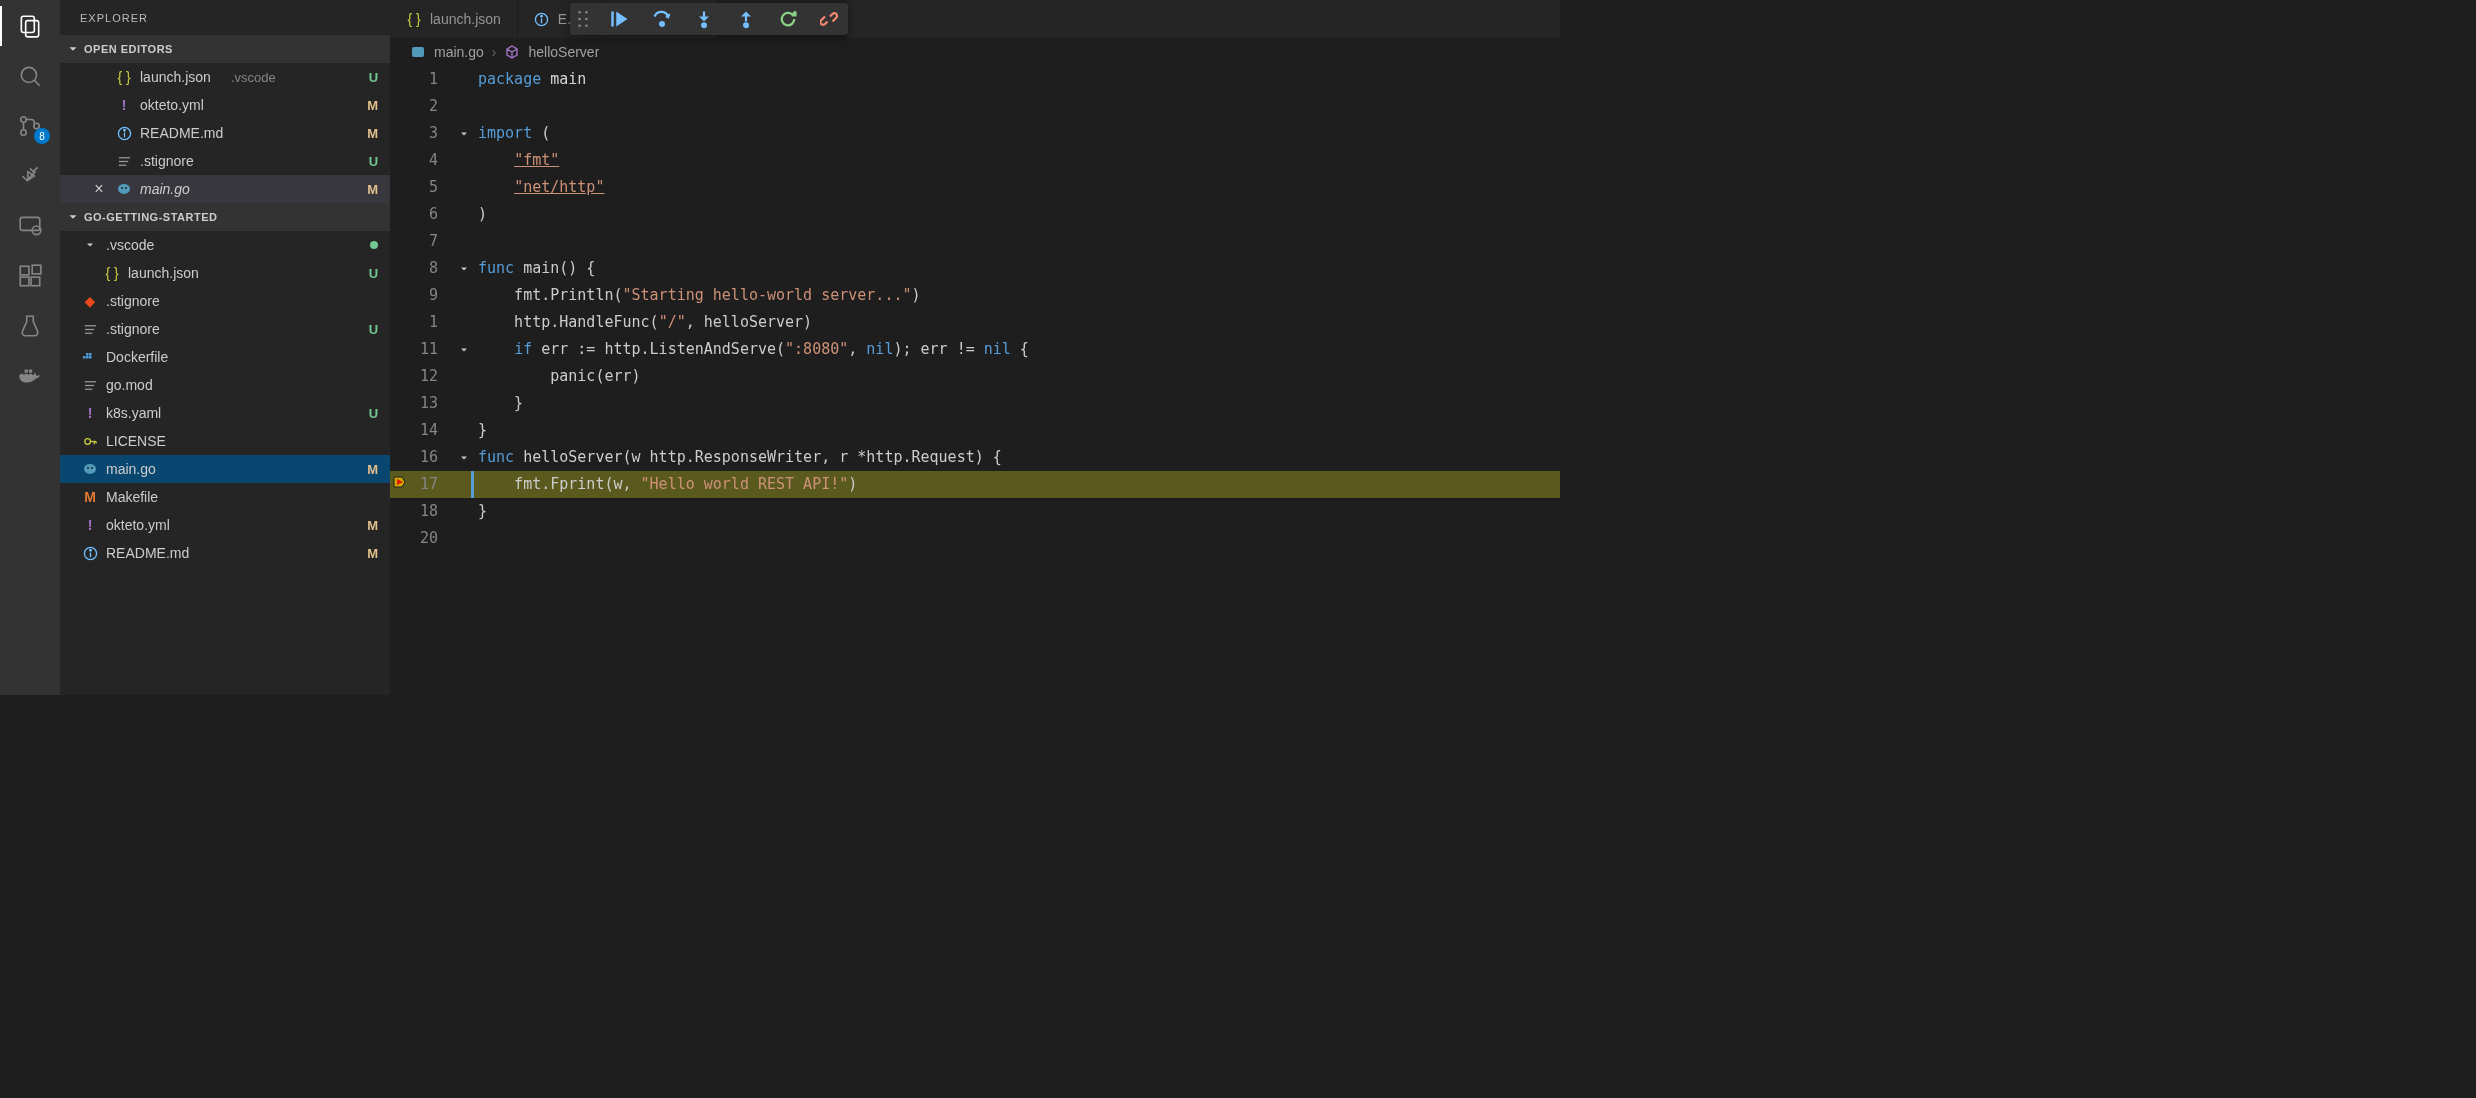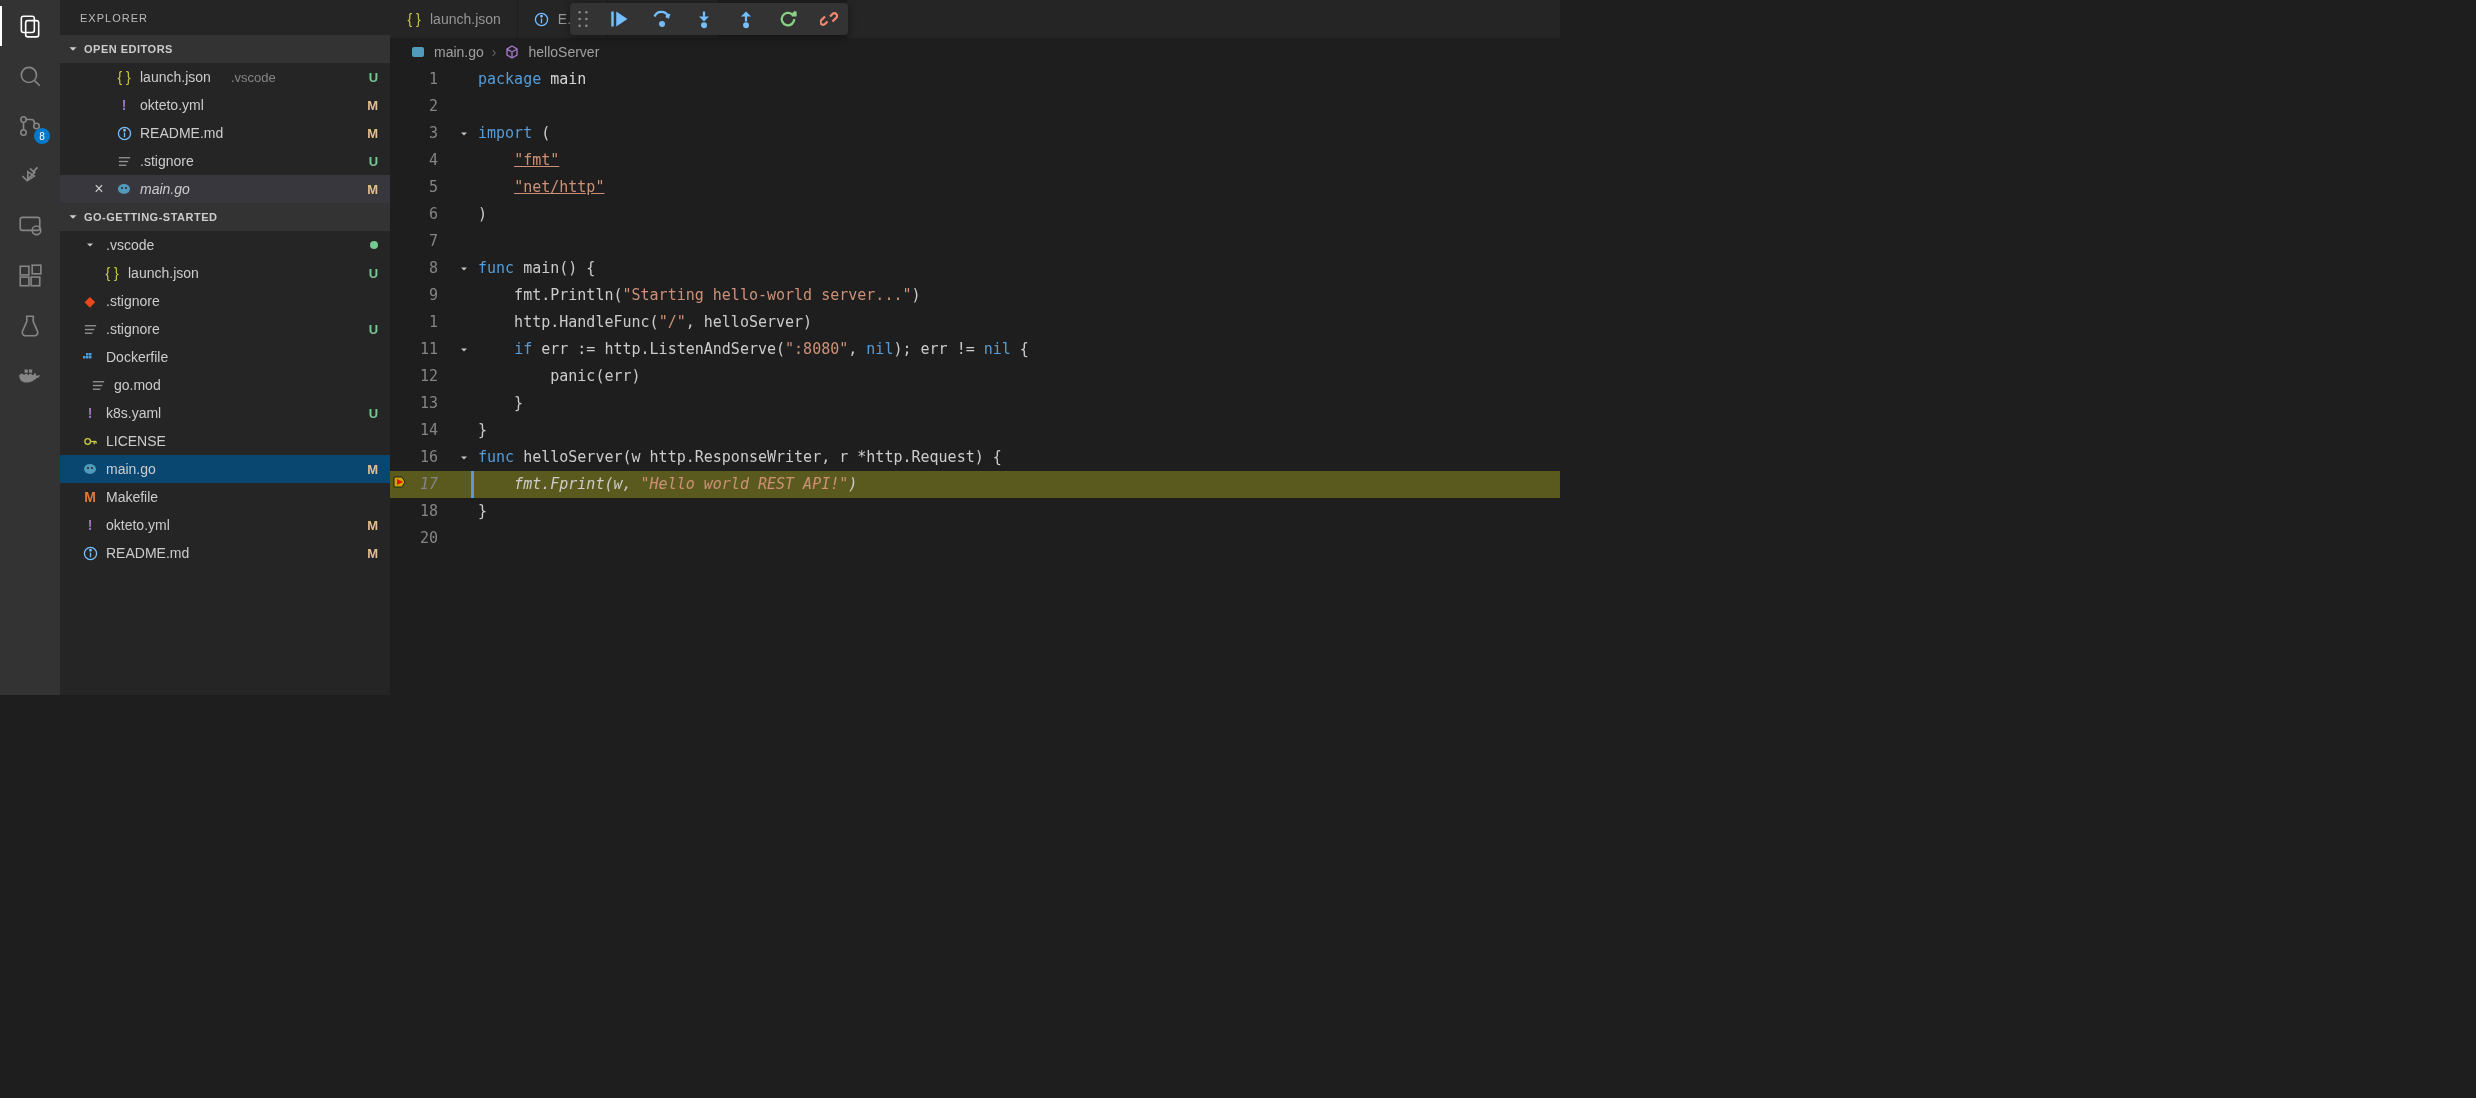"go.mod" div.file-row { padding-left: 30px -> 22px }
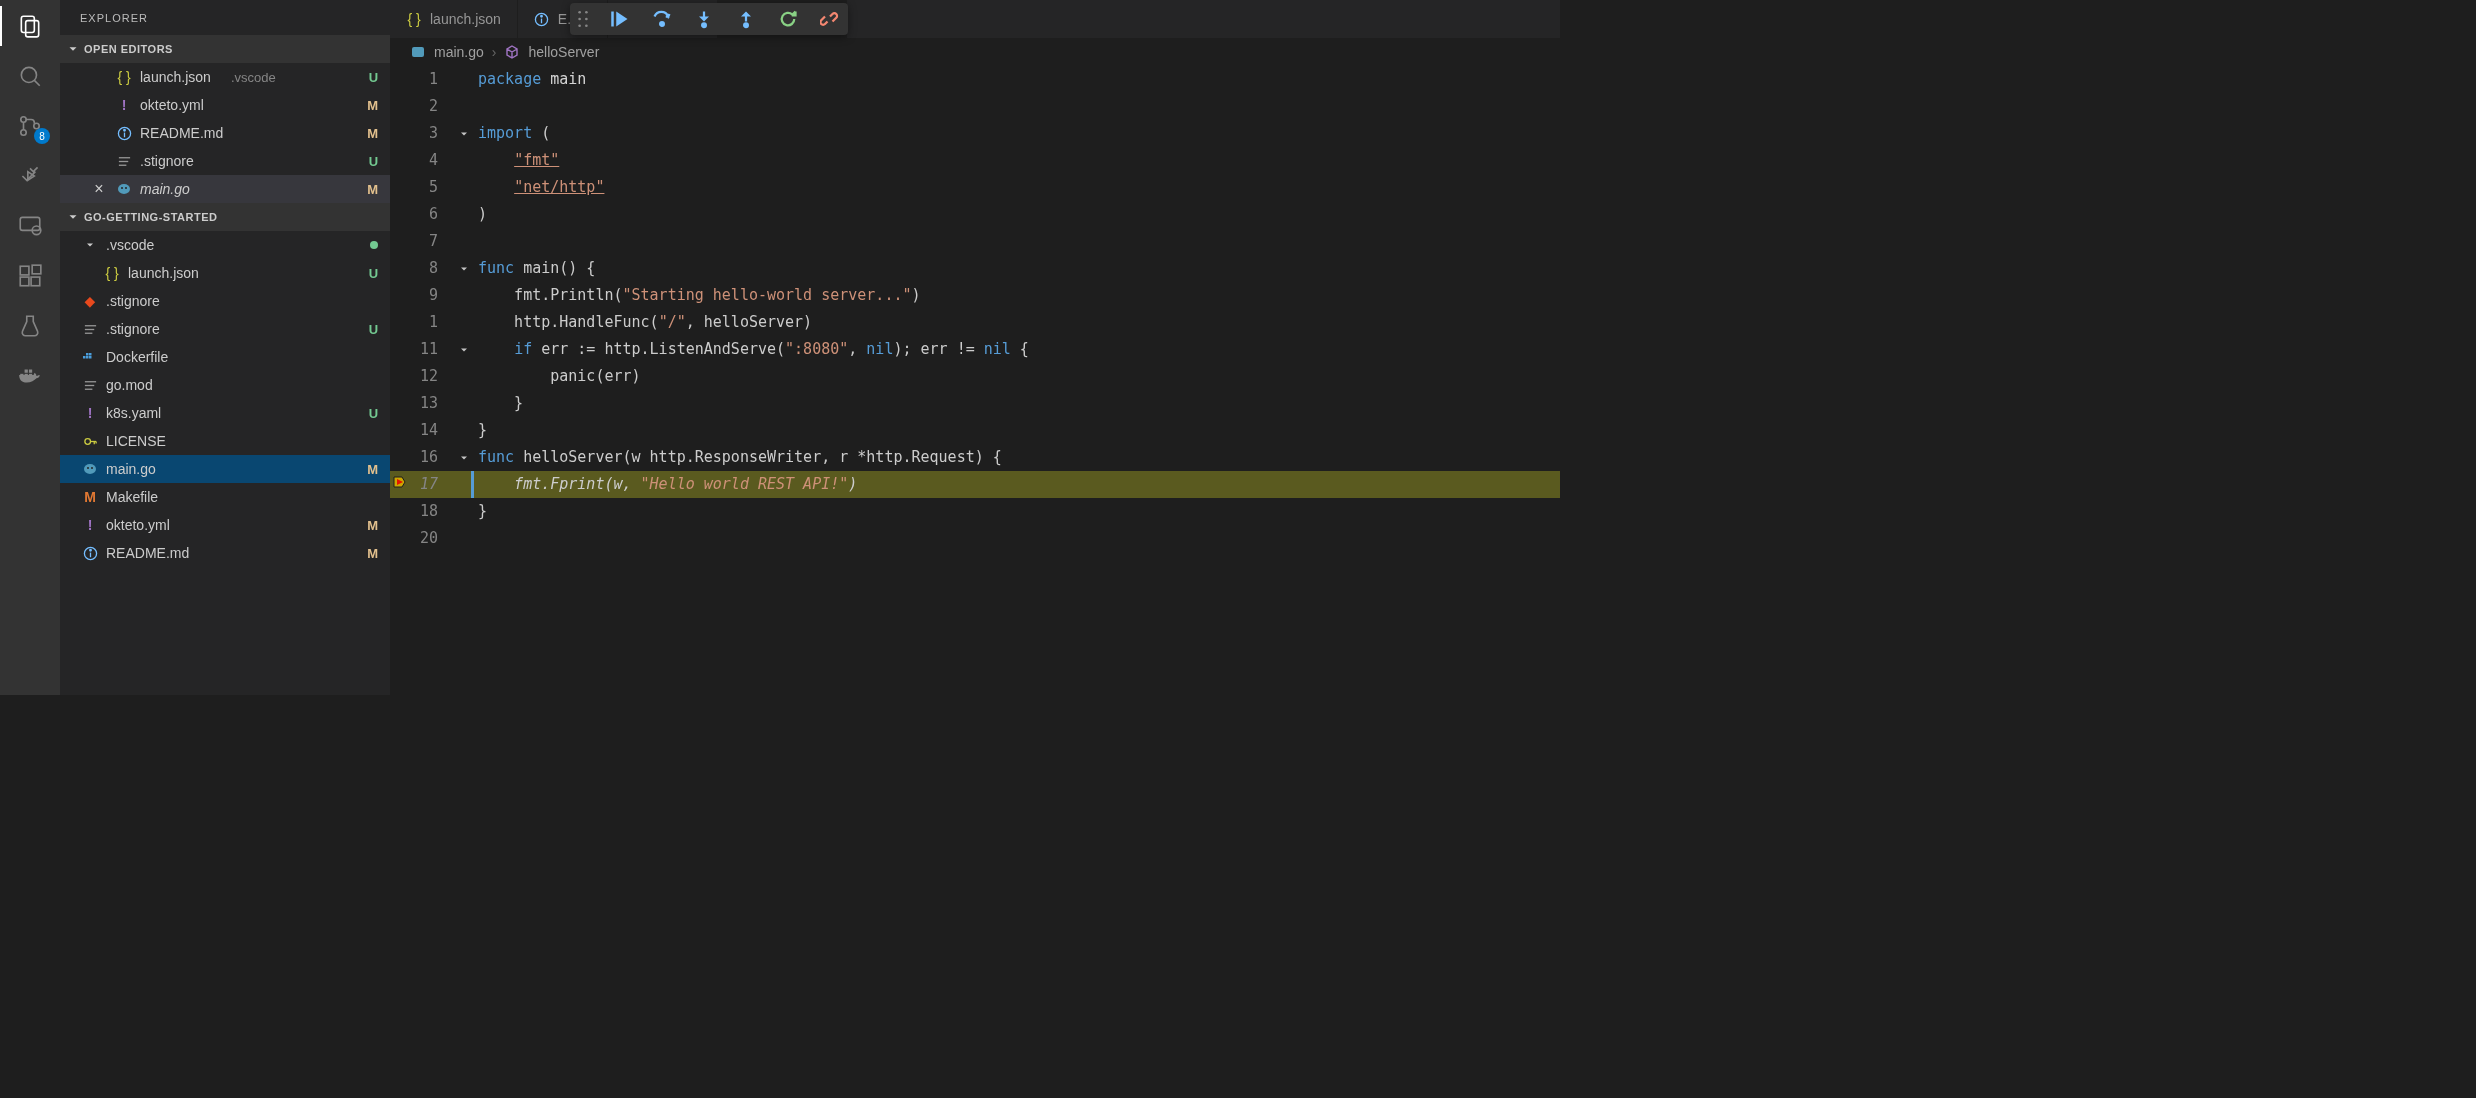"17" .line.current { font-style: italic -> none }
